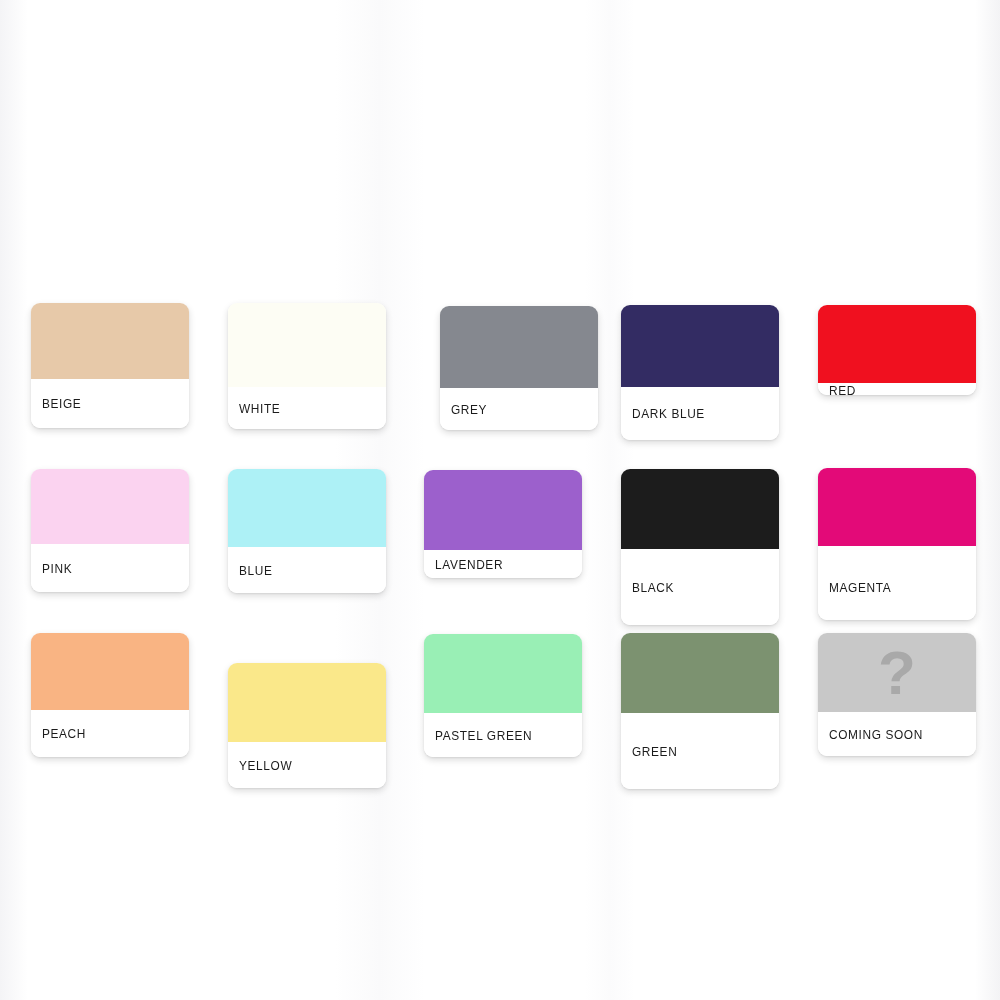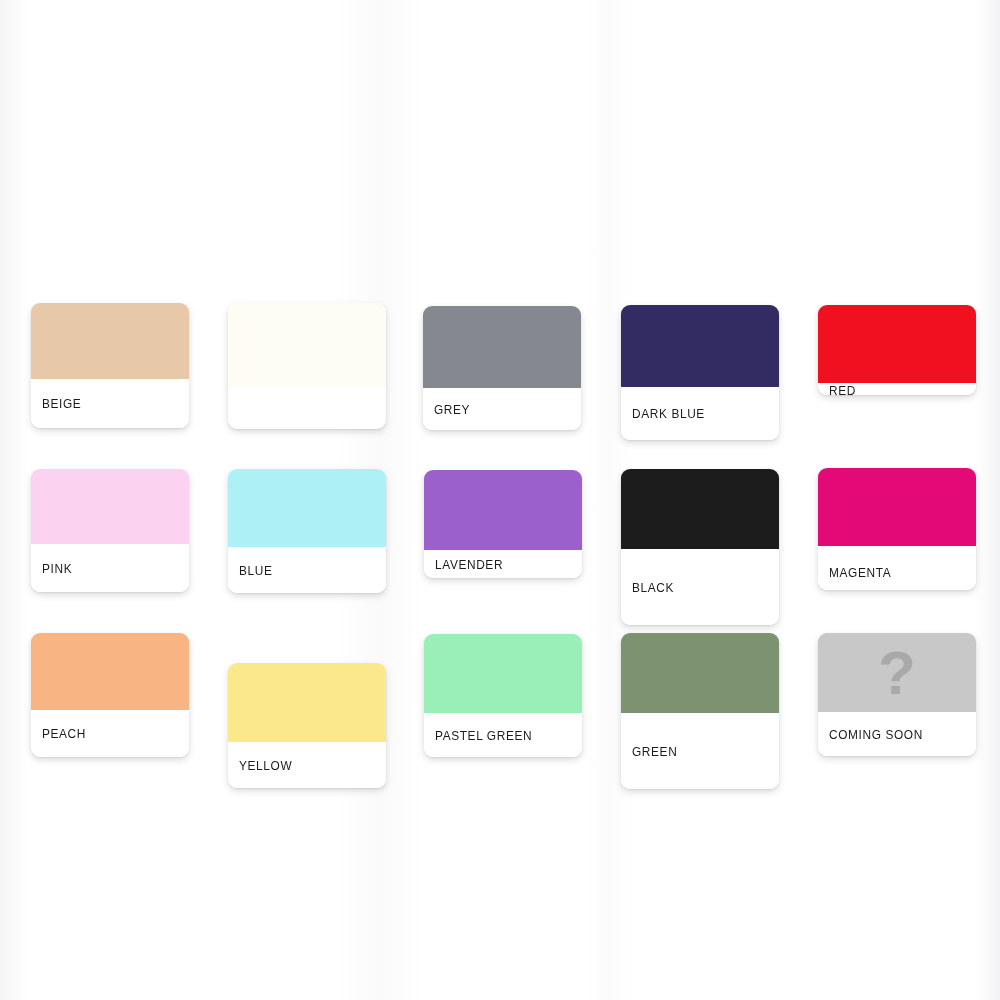"WHITE" div.swatch-label-bar { html: none -> <div> <span>WHITE</span> </div> }
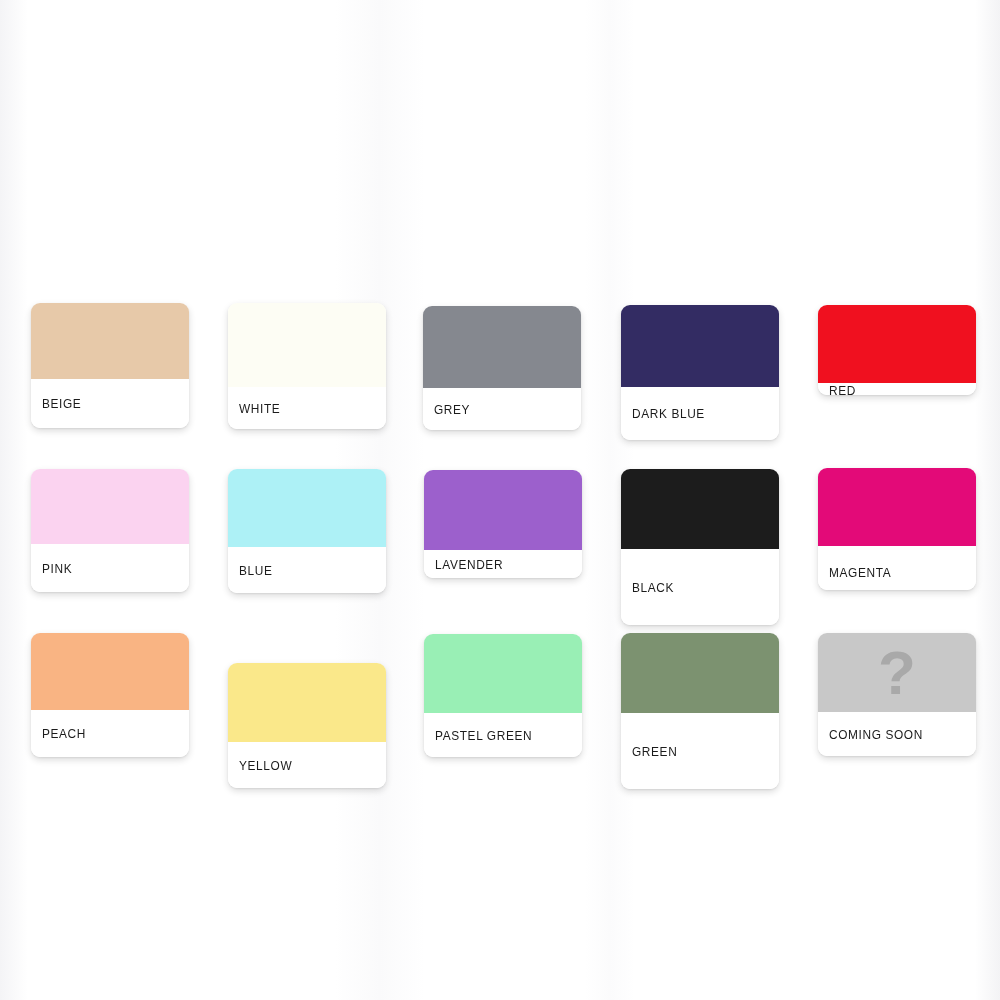"GREY" div.swatch-card { left: 423px -> 440px }
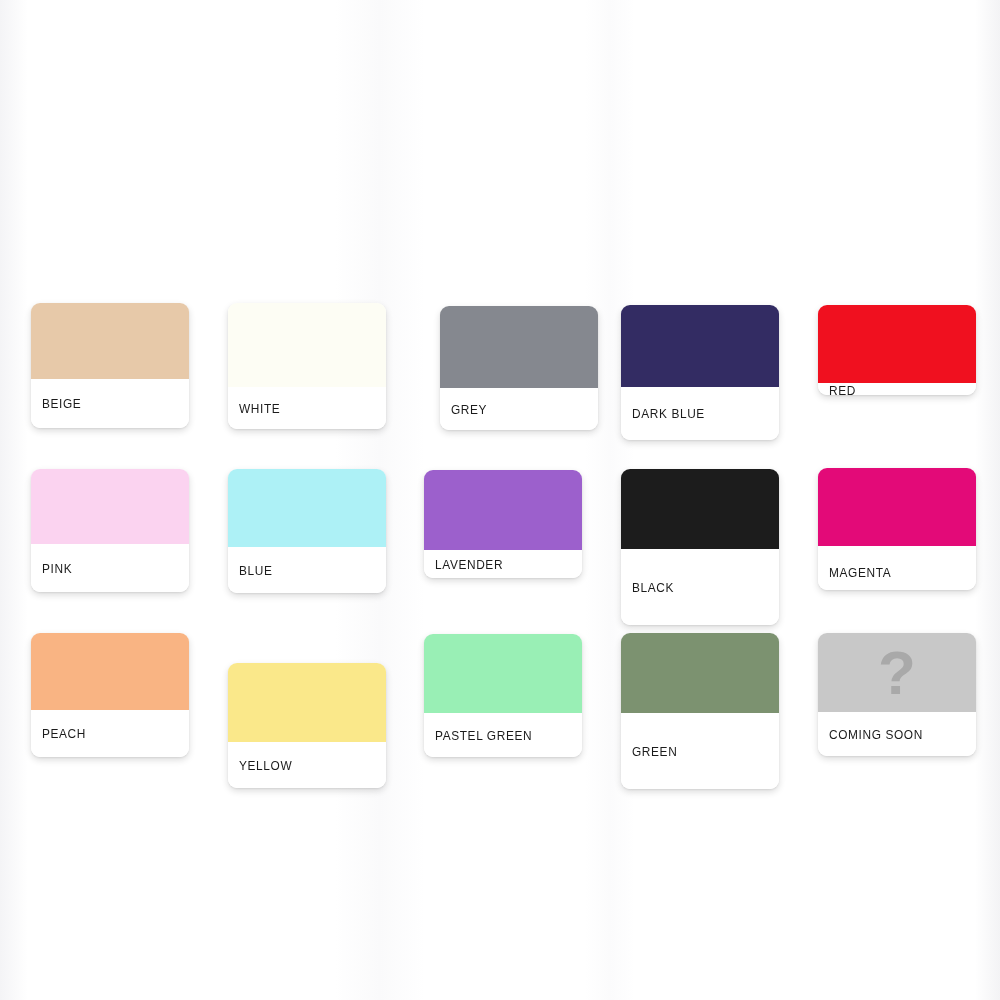"MAGENTA" div.swatch-card { height: 122px -> 152px }
